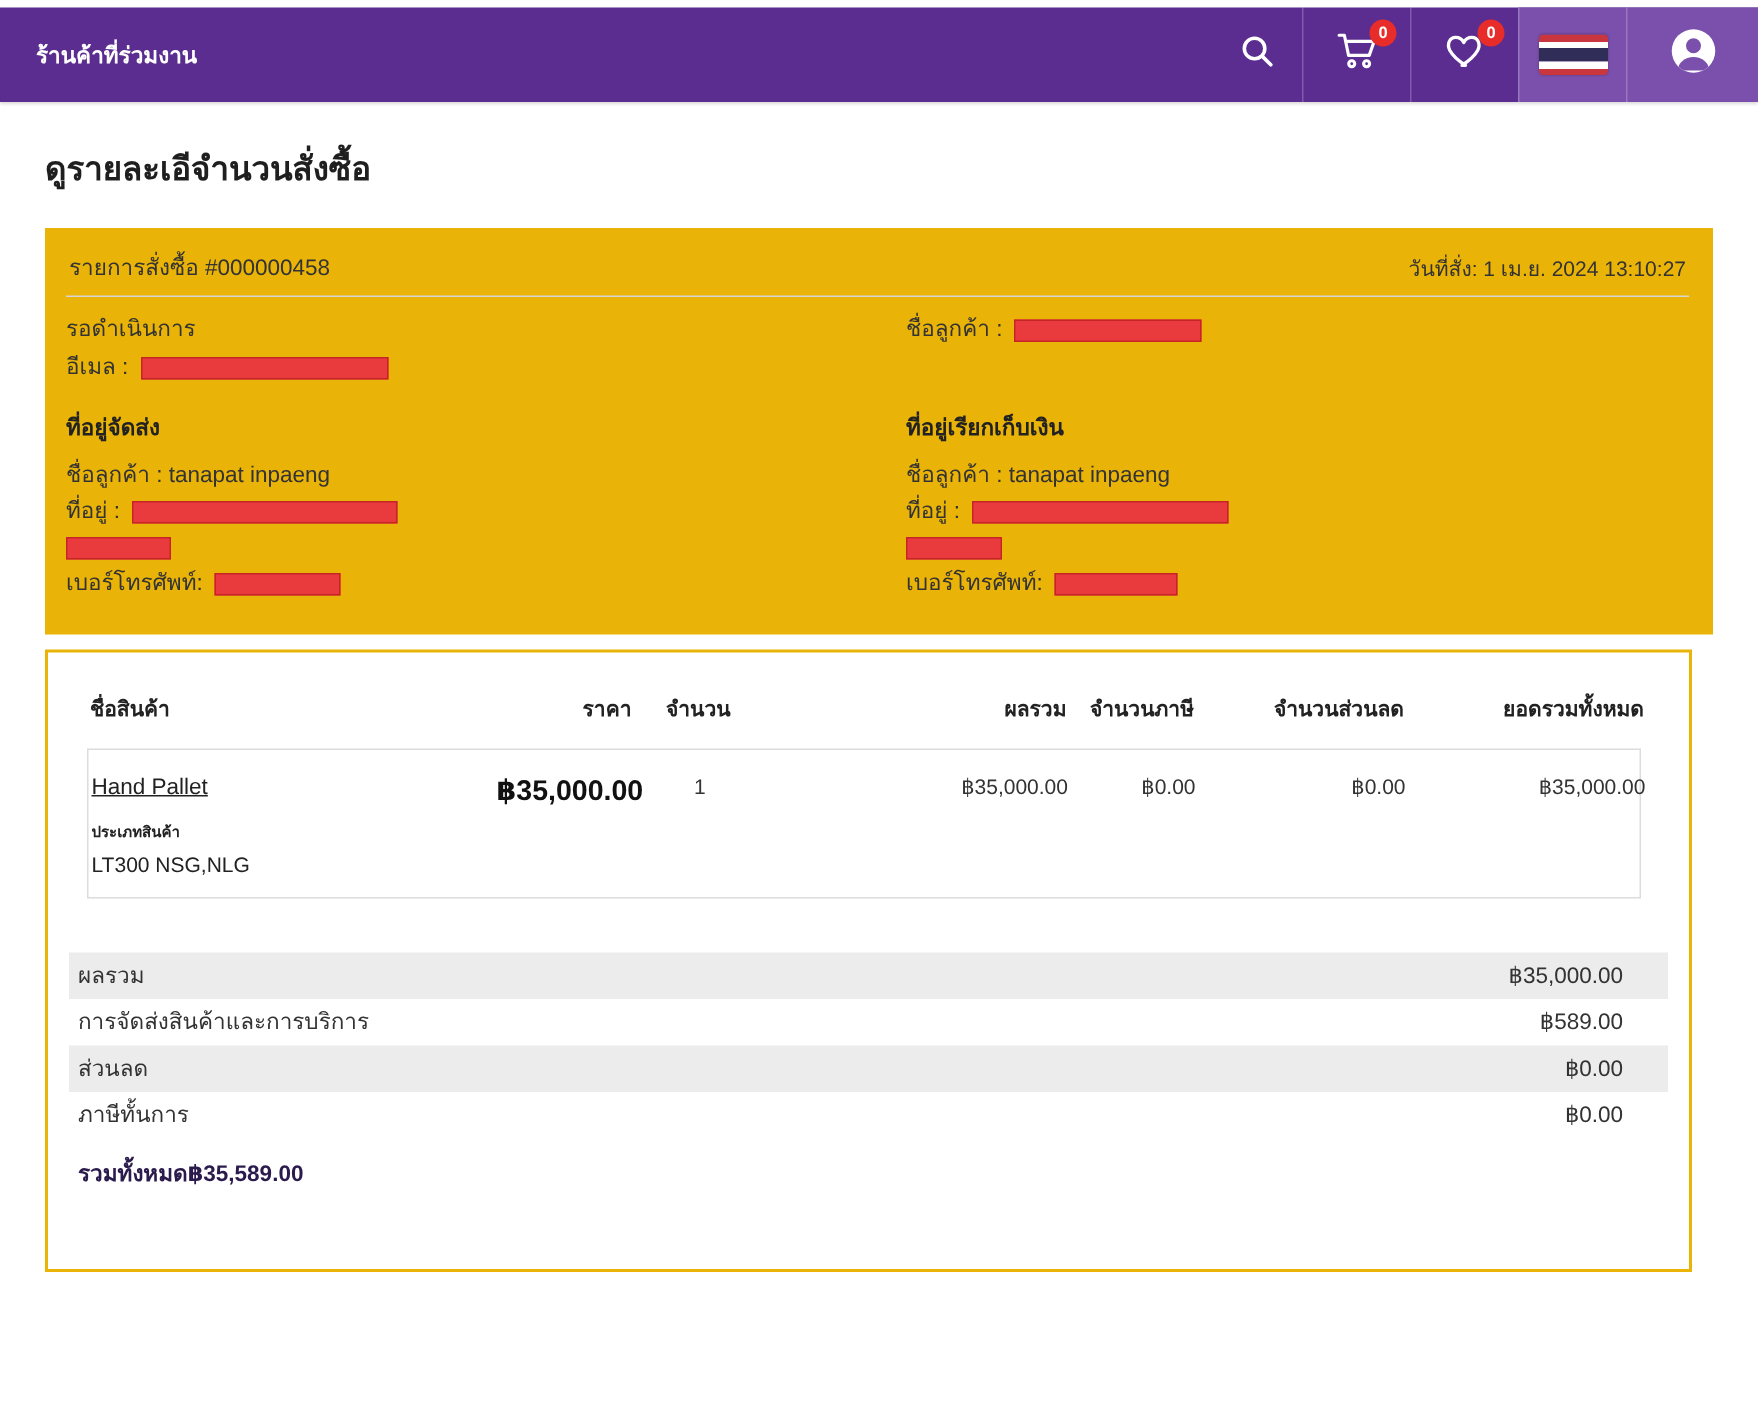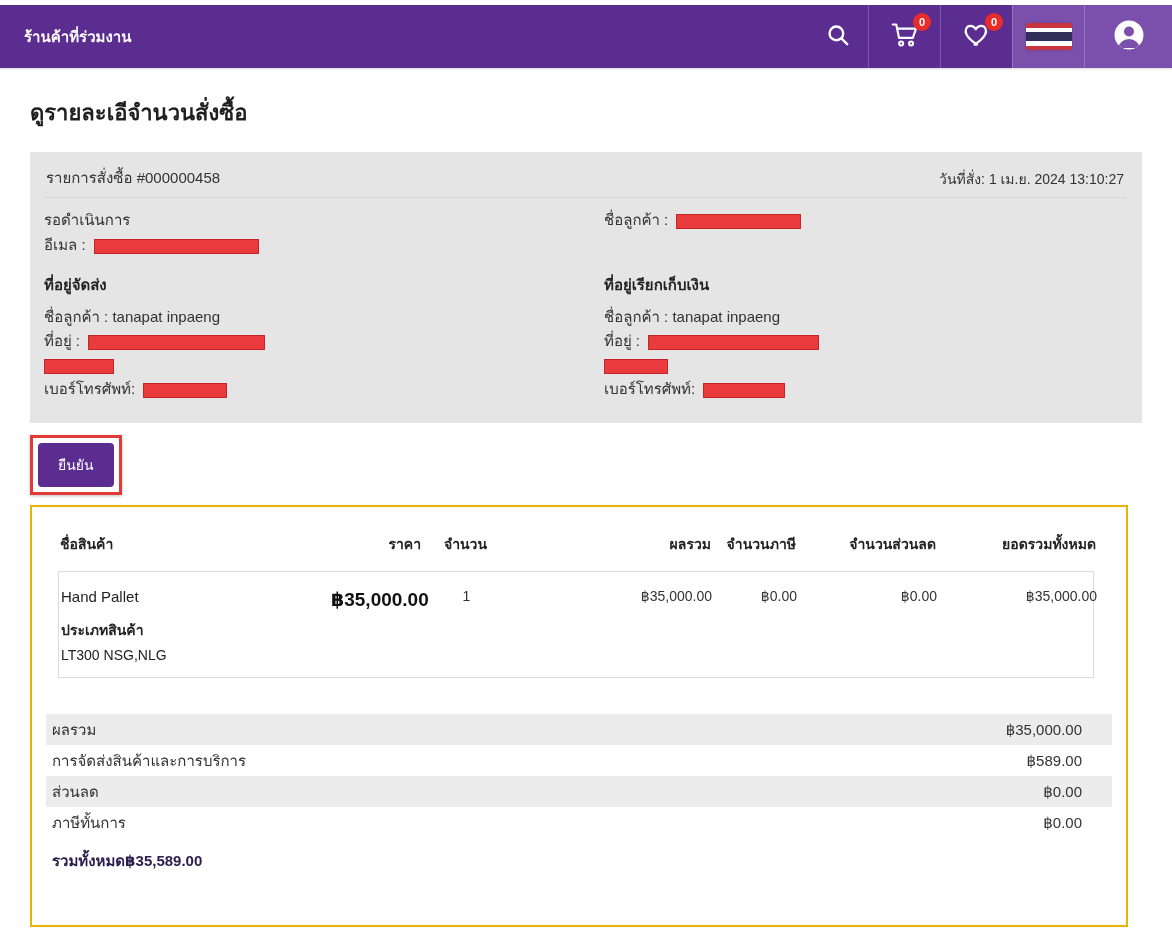"รายการสั่งซื้อ #000000458" .order-panel { background: #e5e5e5 -> #eab308 }
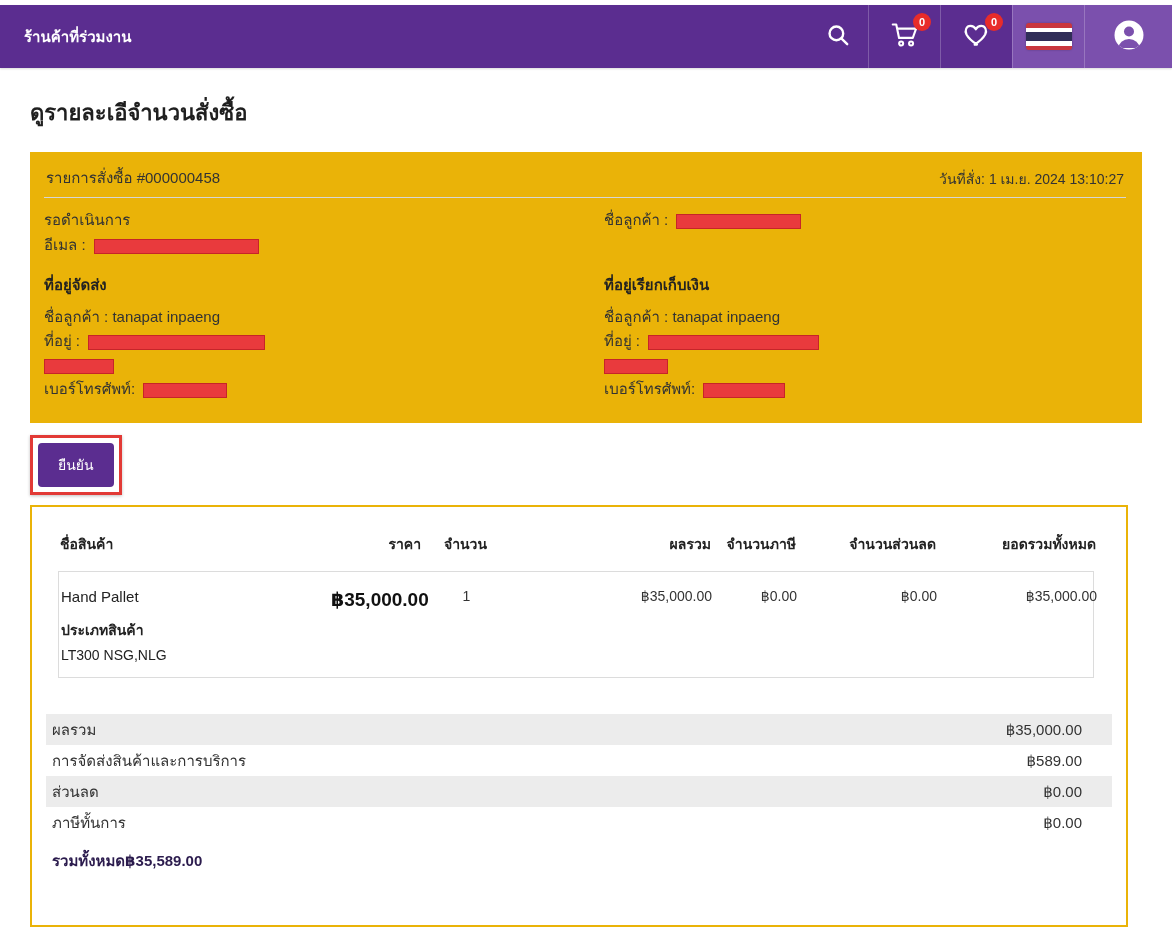"ยืนยัน" div.confirm-wrap { html: <div> <button>ยืนยัน</button> </div> -> none }
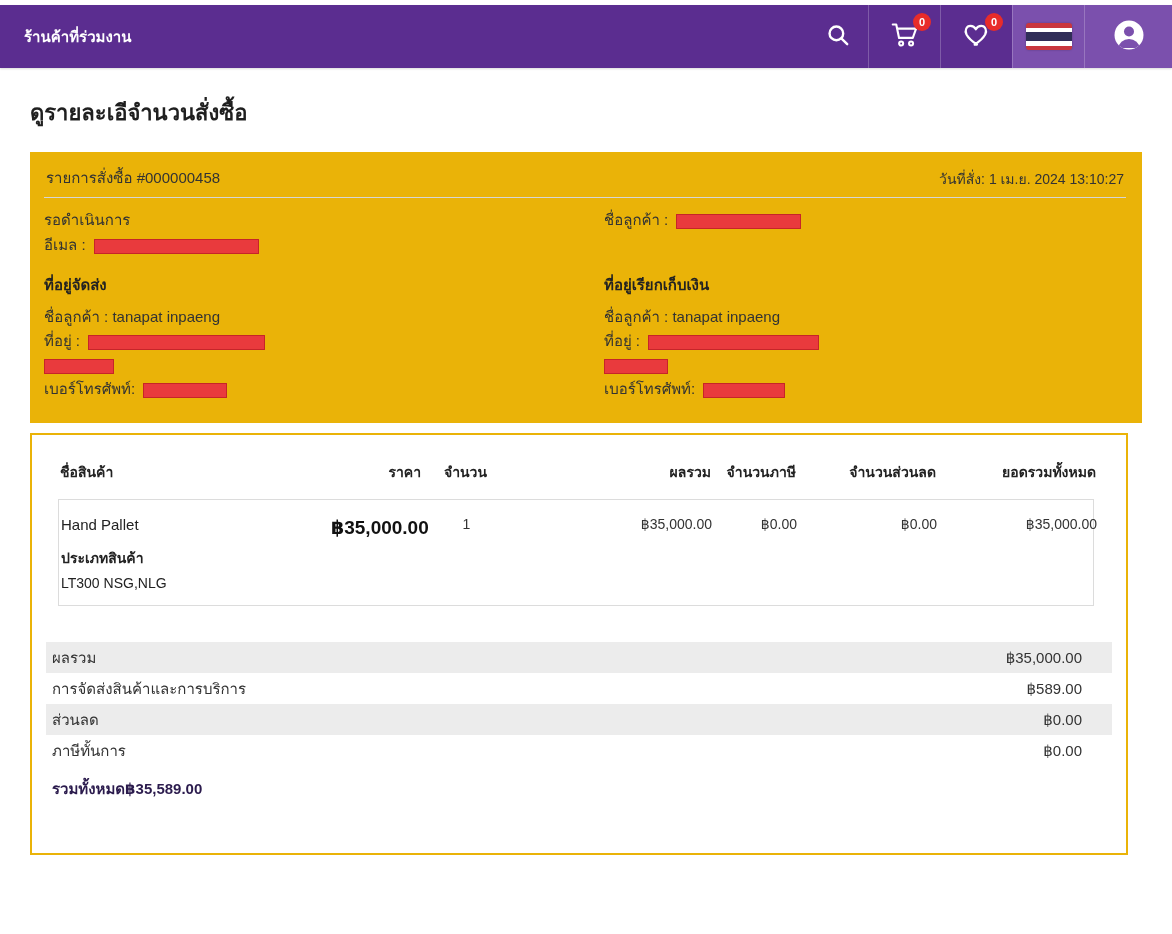"Hand Pallet" .prod-name { text-decoration: none -> underline }
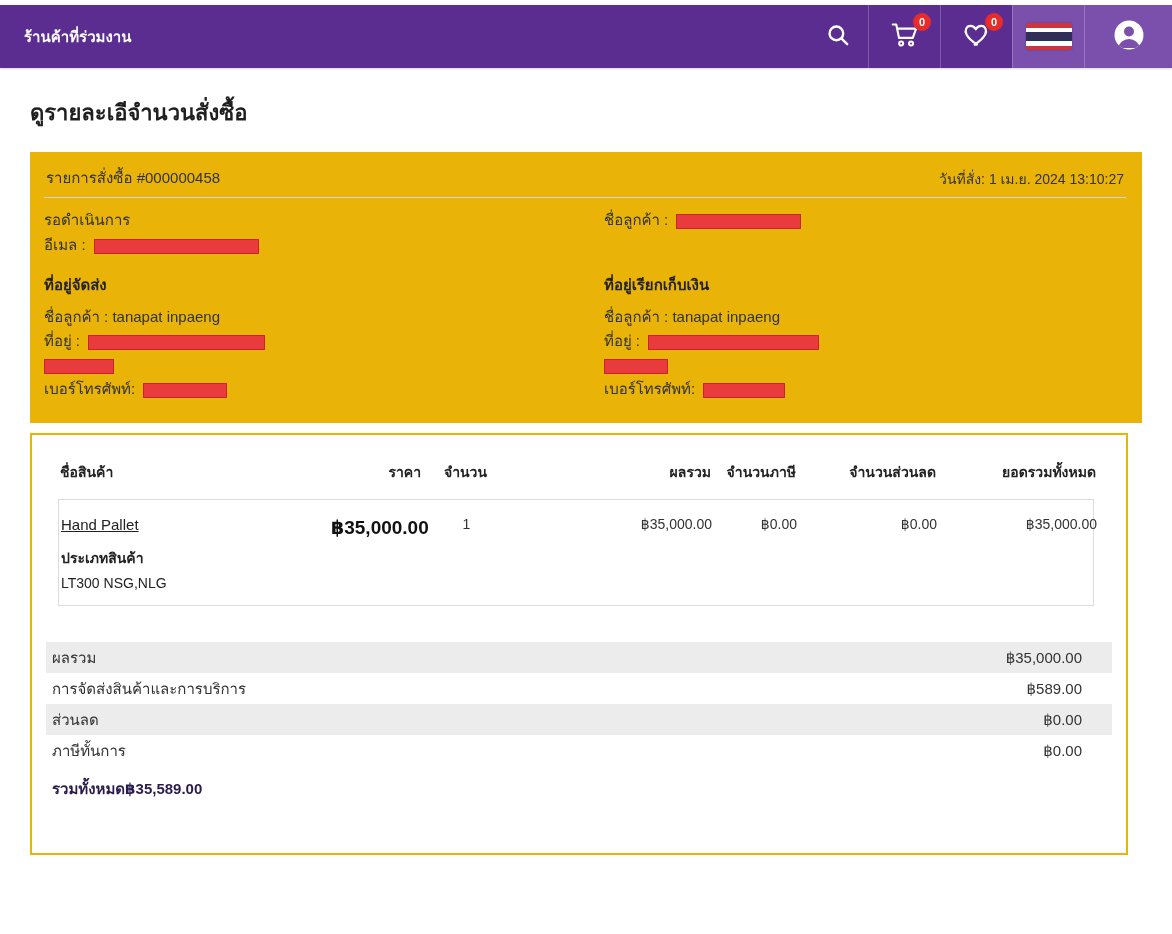"ประเภทสินค้า" .prod-type-label { font-size: 14px -> 10px }
